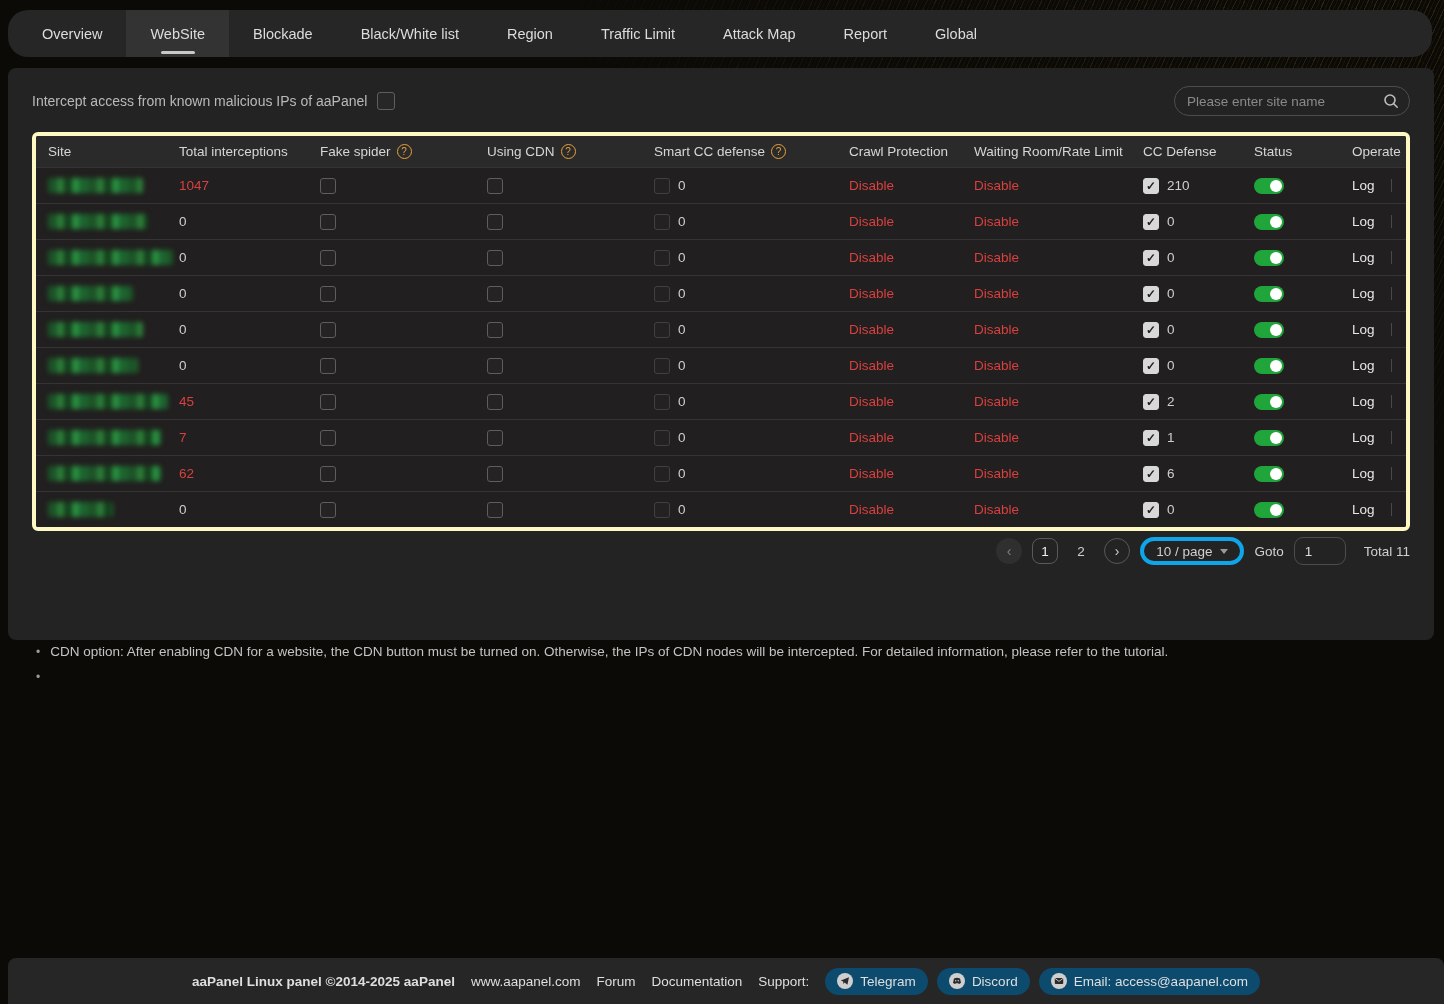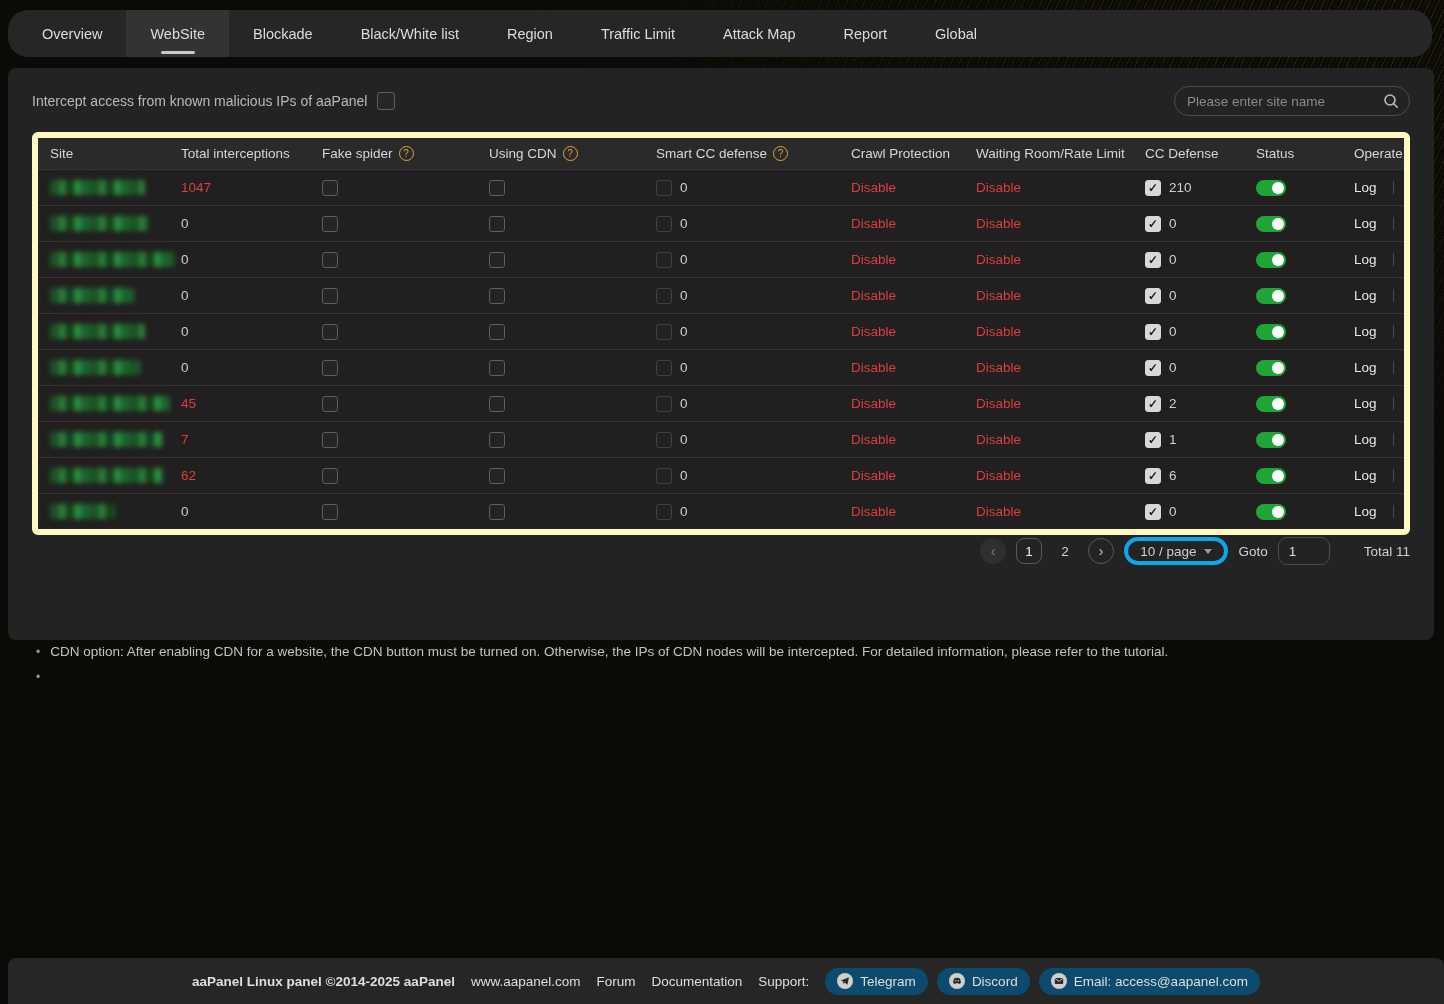"Site" .table { border: 6px solid #fef9c3 -> 4px solid #fef9c3 }
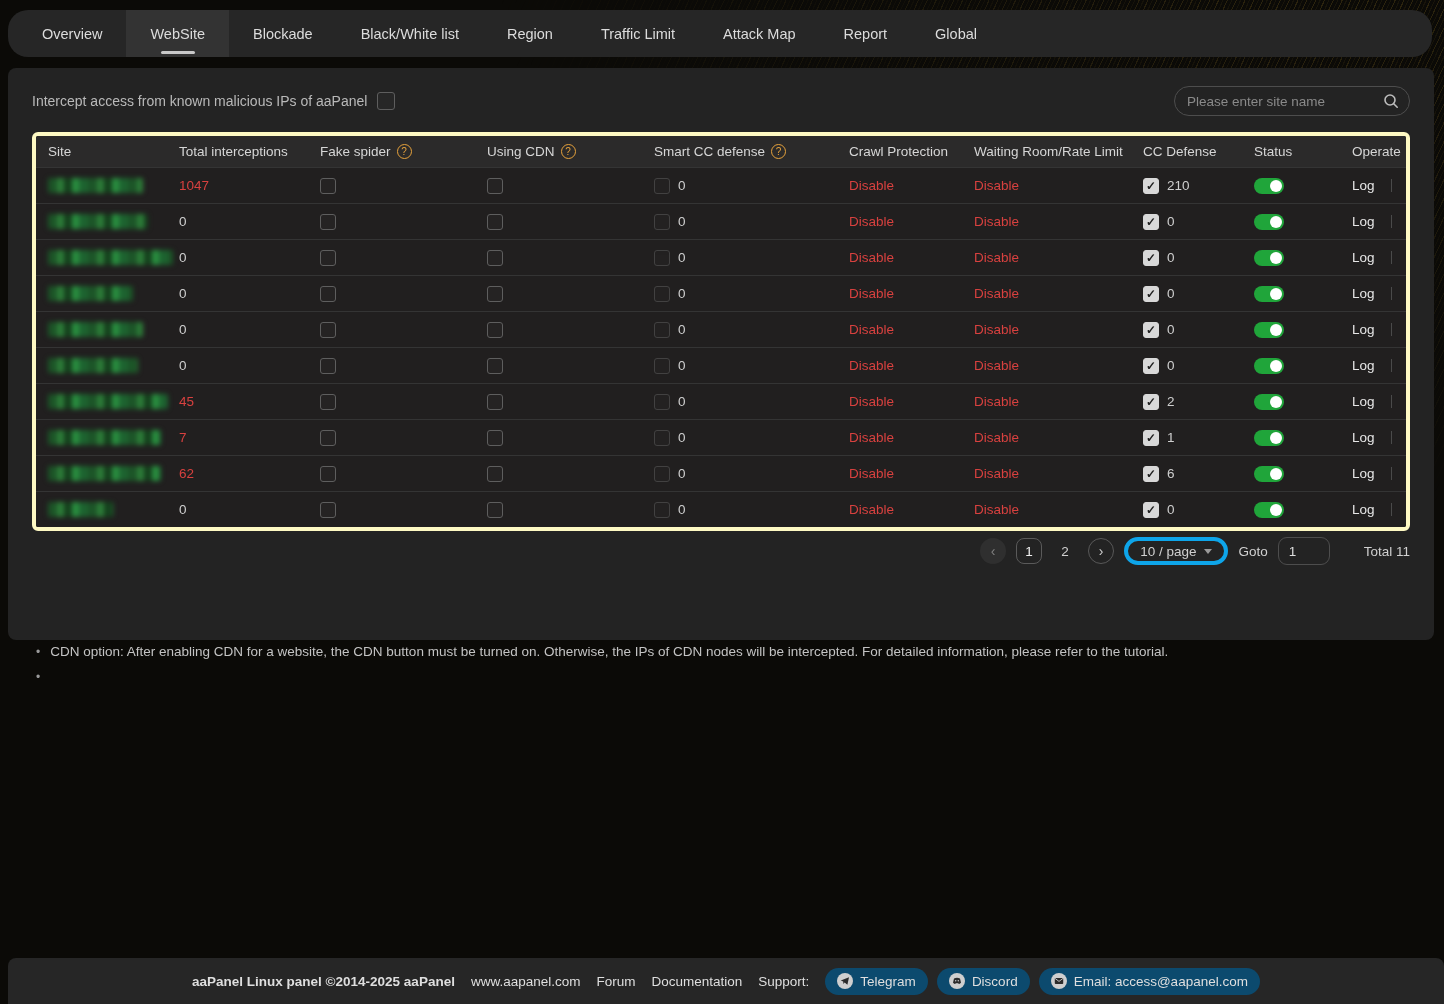"Total 11" .pg-total { margin-left: 24px -> 8px }
